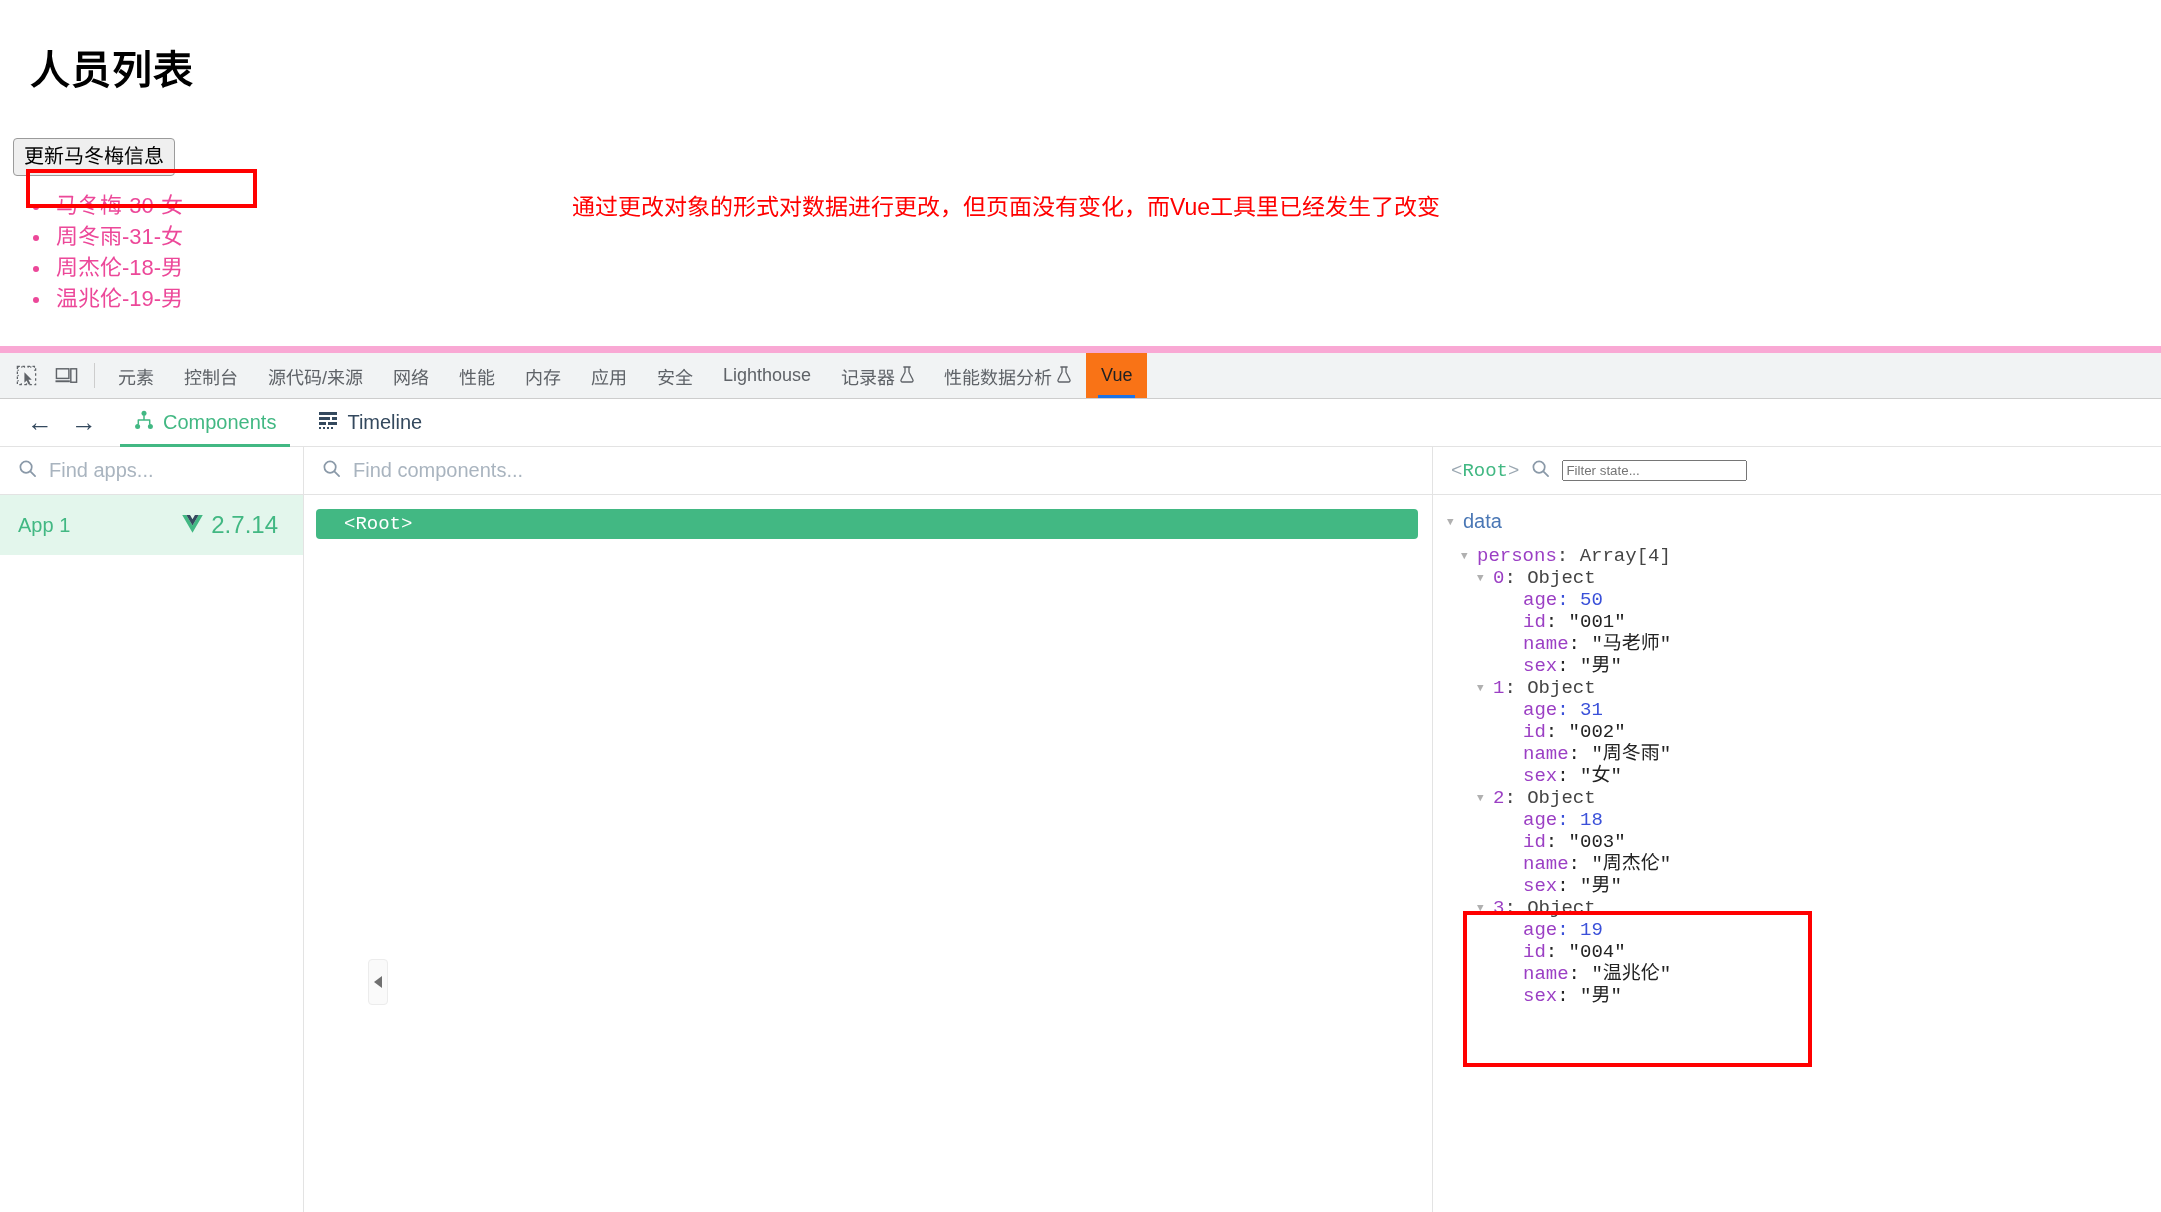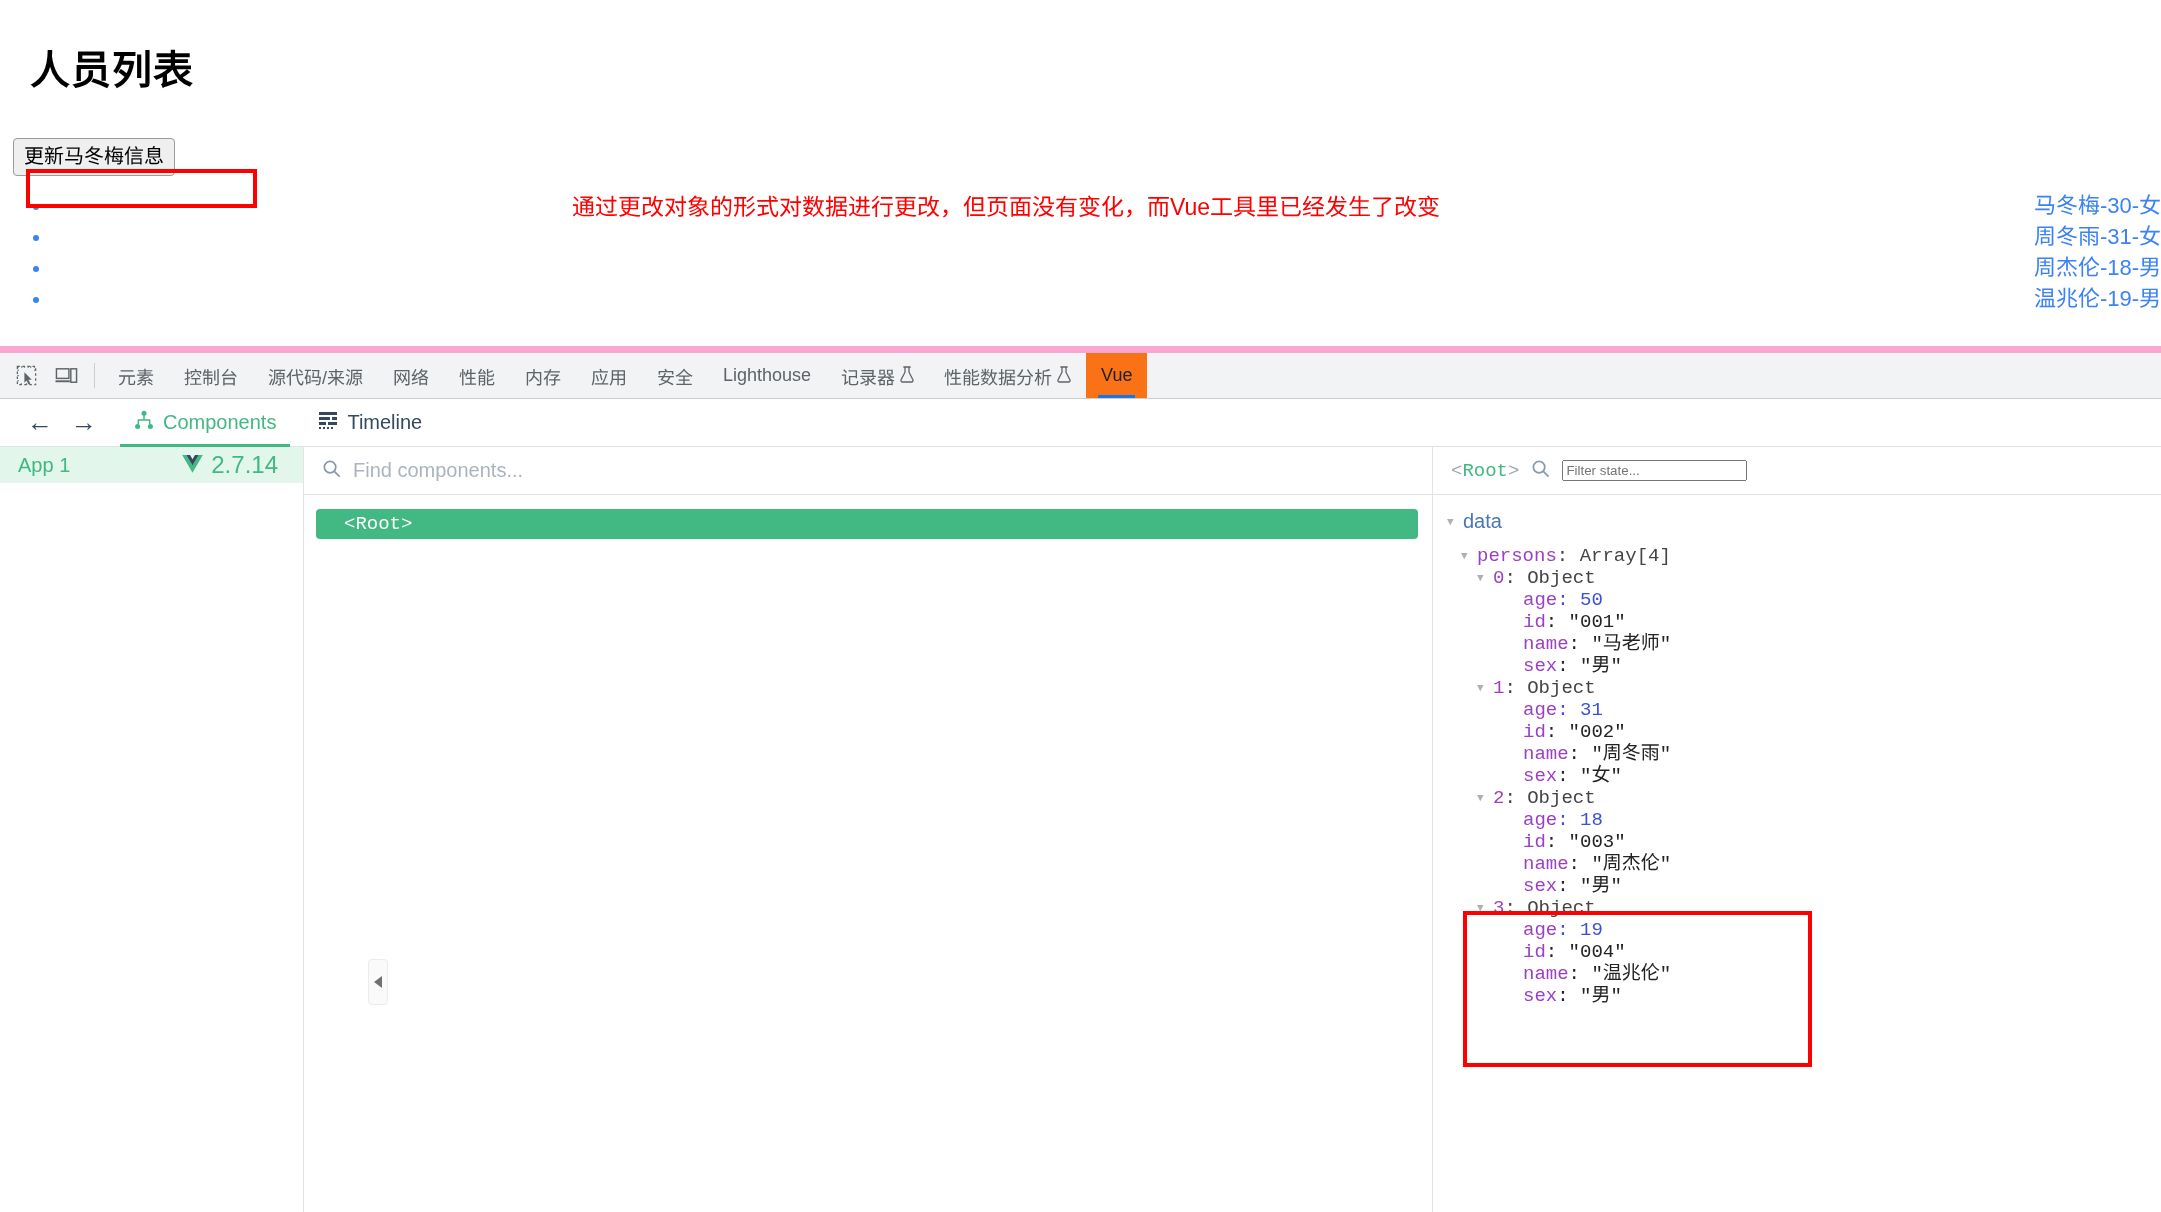"马冬梅-30-女" .persons-list li { color: #3b82f6 -> #ec4899; text-align: right -> none }
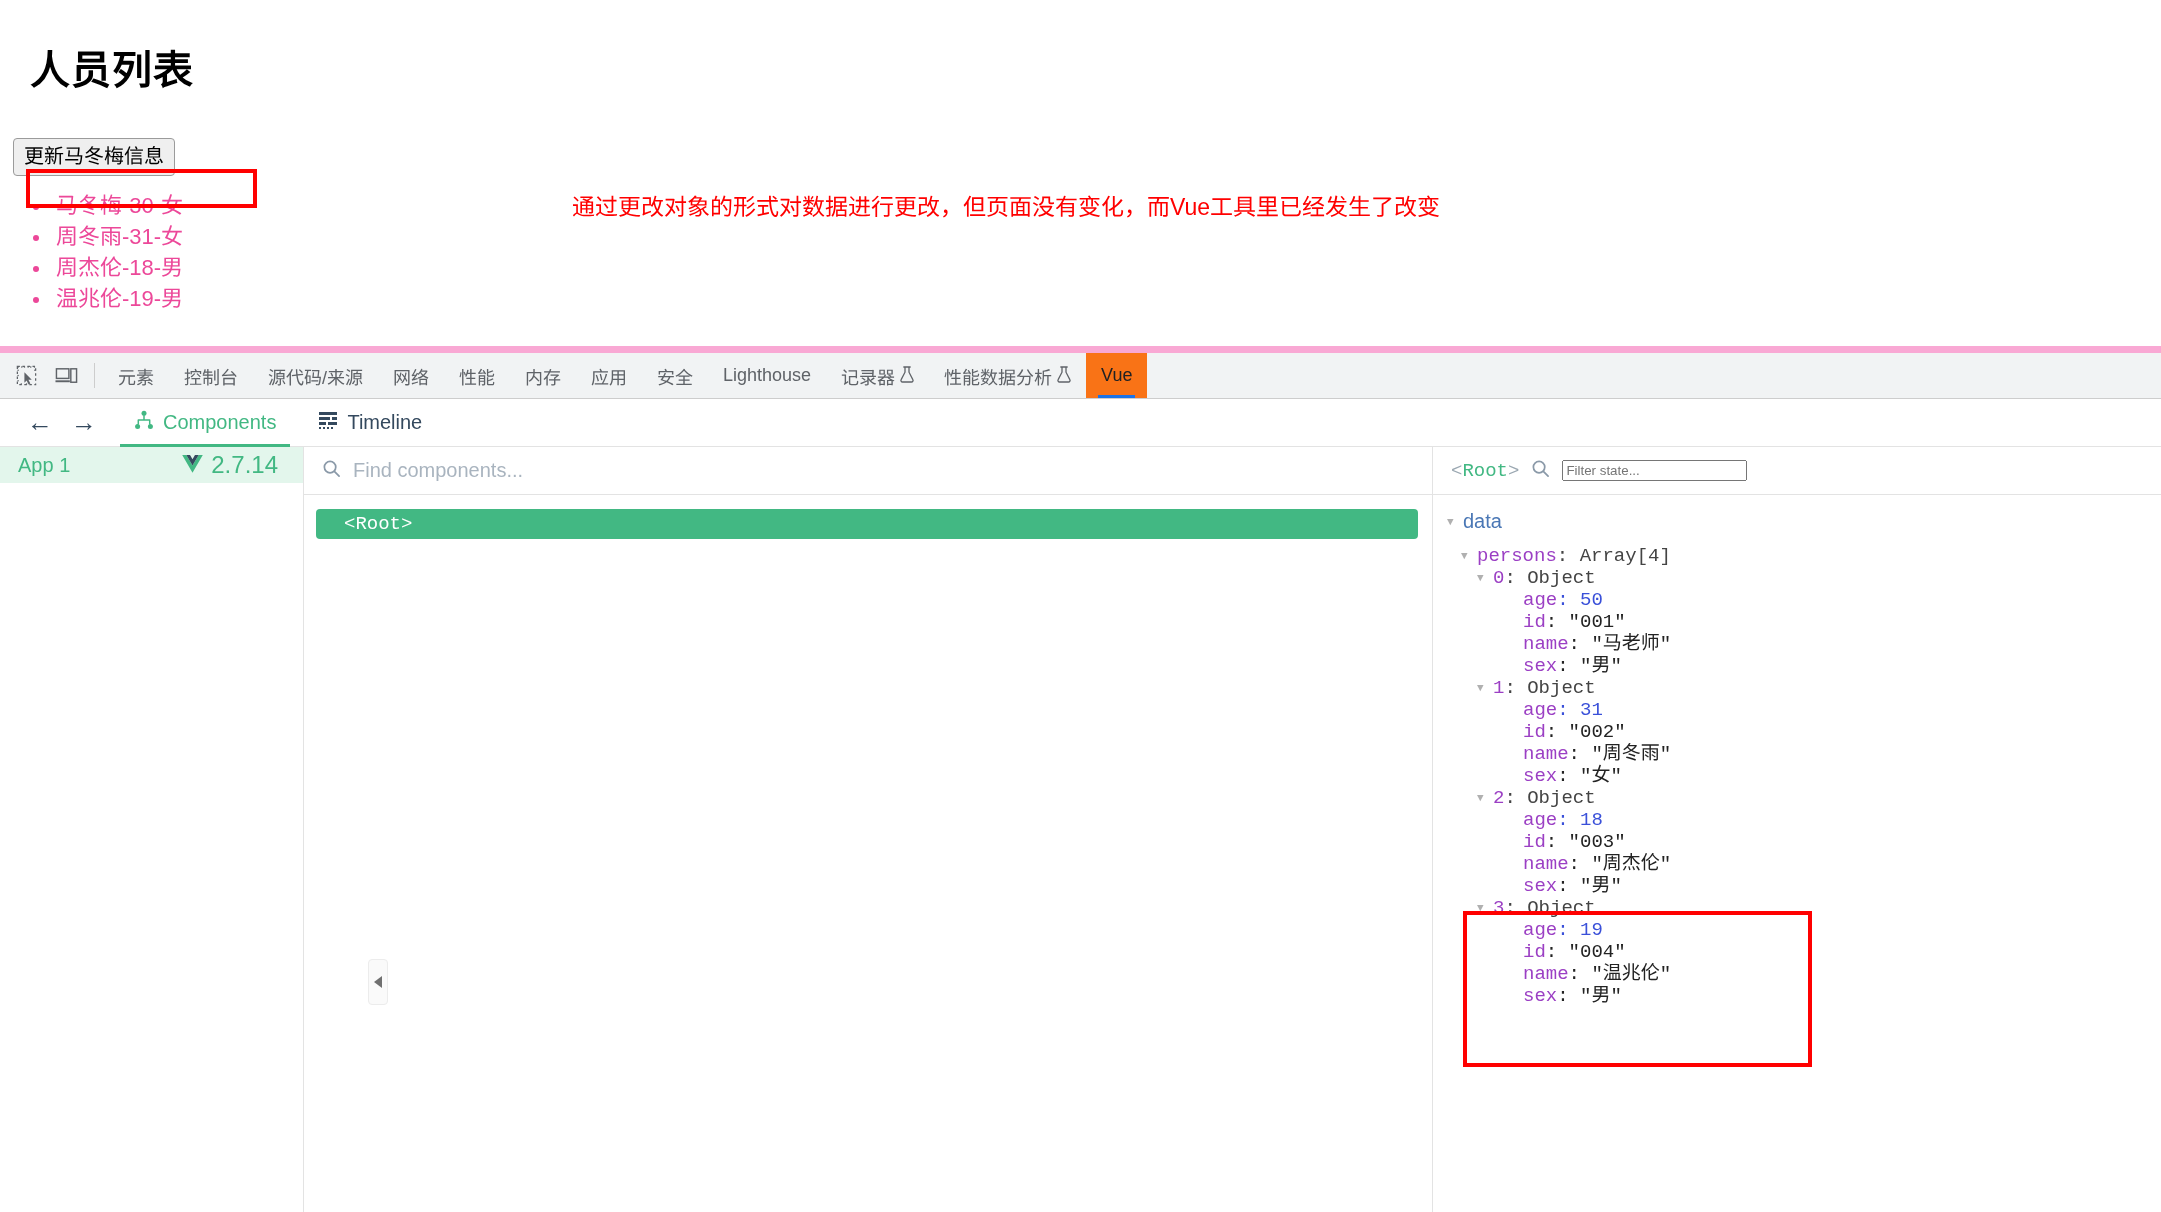"Find apps..." div.search-bar { html: none -> <div> <span> <svg> <circle></circle> <path></path> </svg> </span> <input> <span> <svg> <path></path> <path></path> <path></path> <path></path> </svg> </span> </div> }
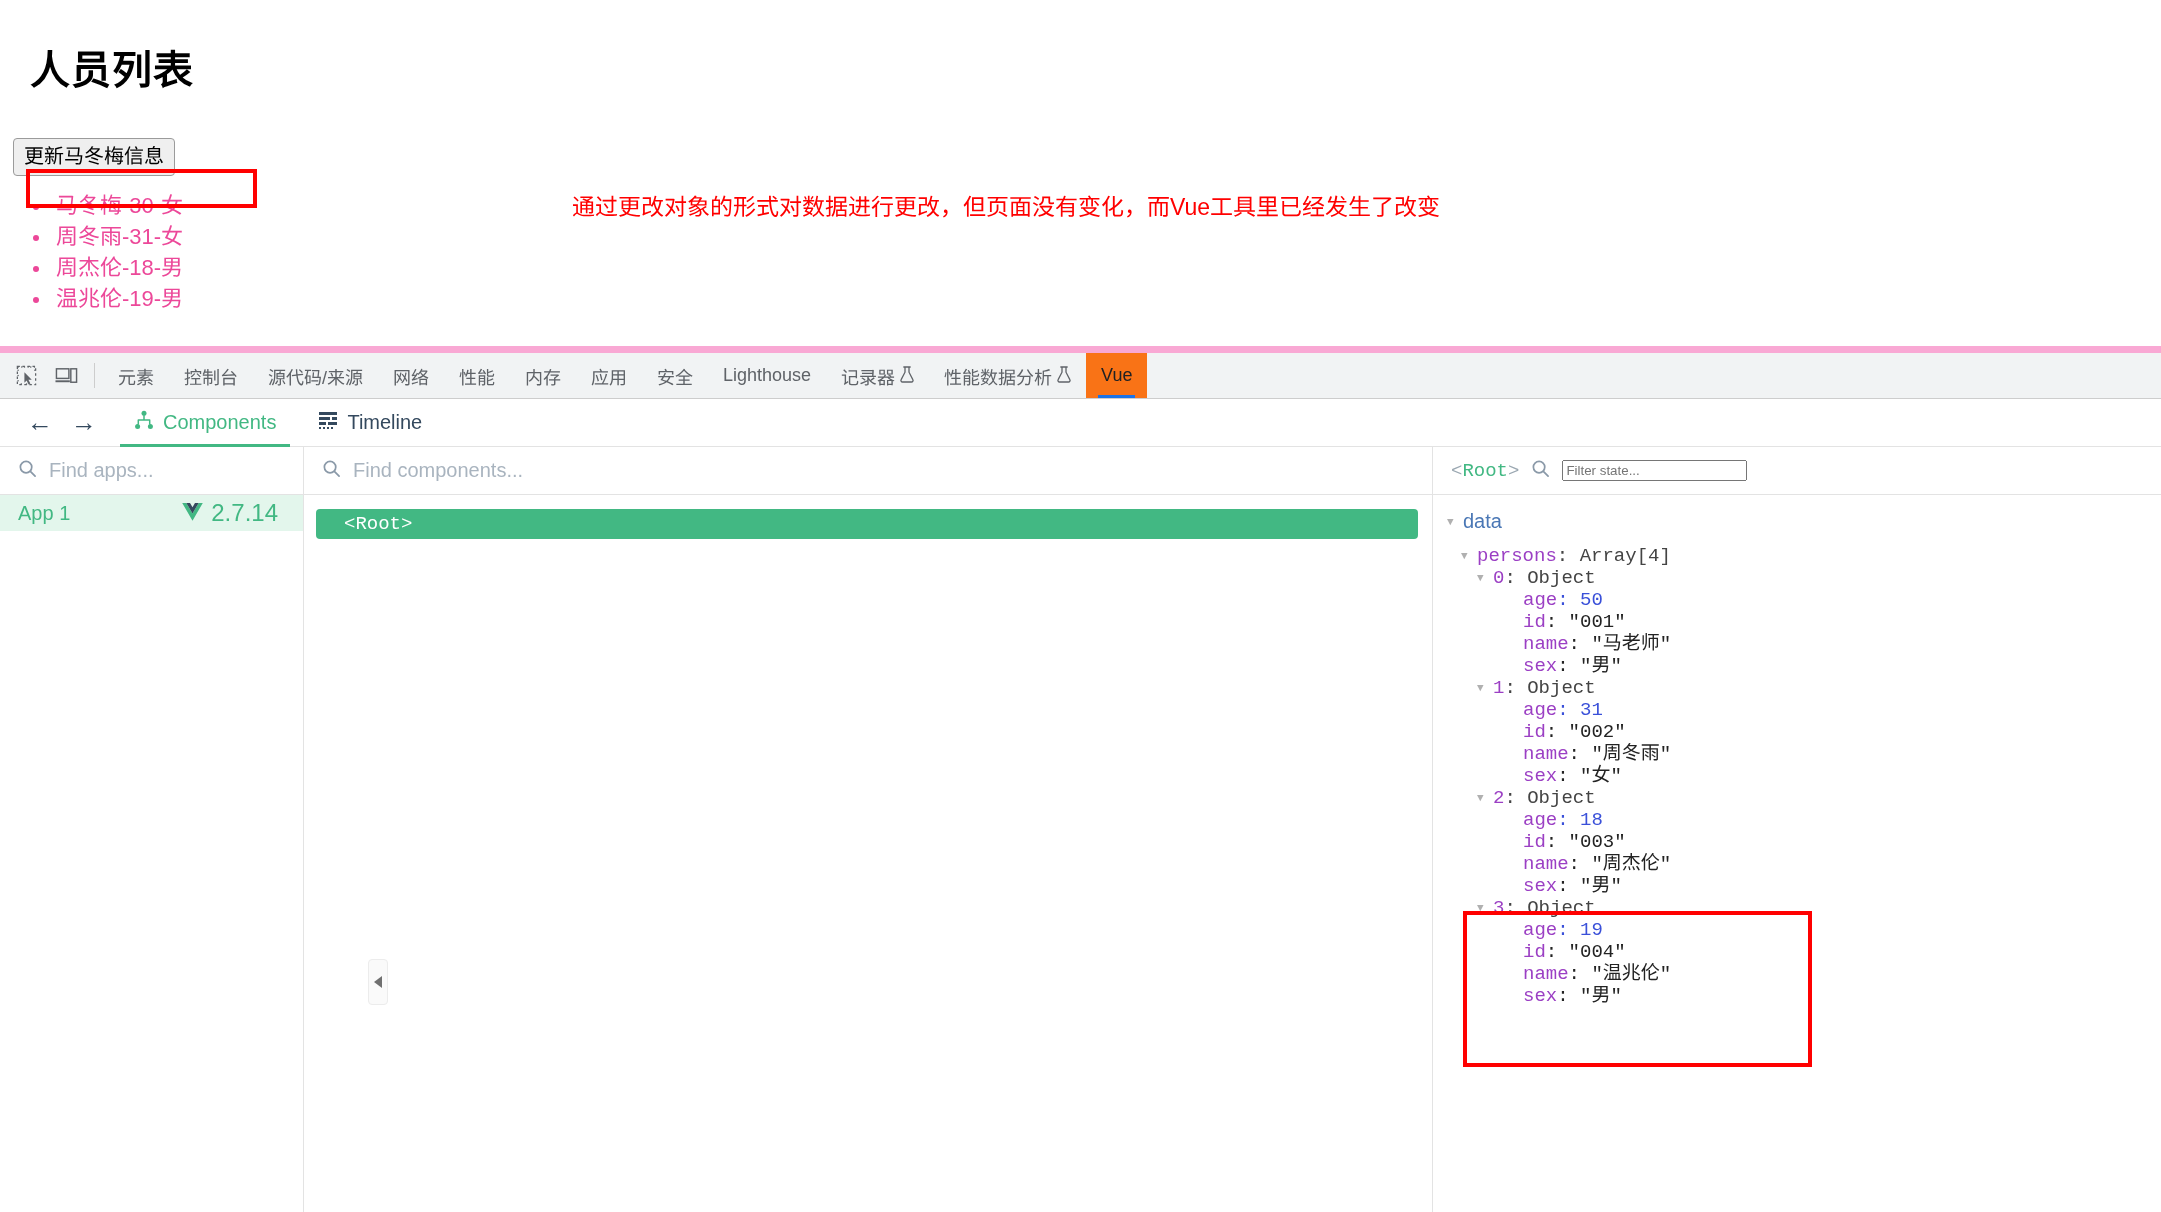"App 1" .app-row { height: 36px -> 60px }
